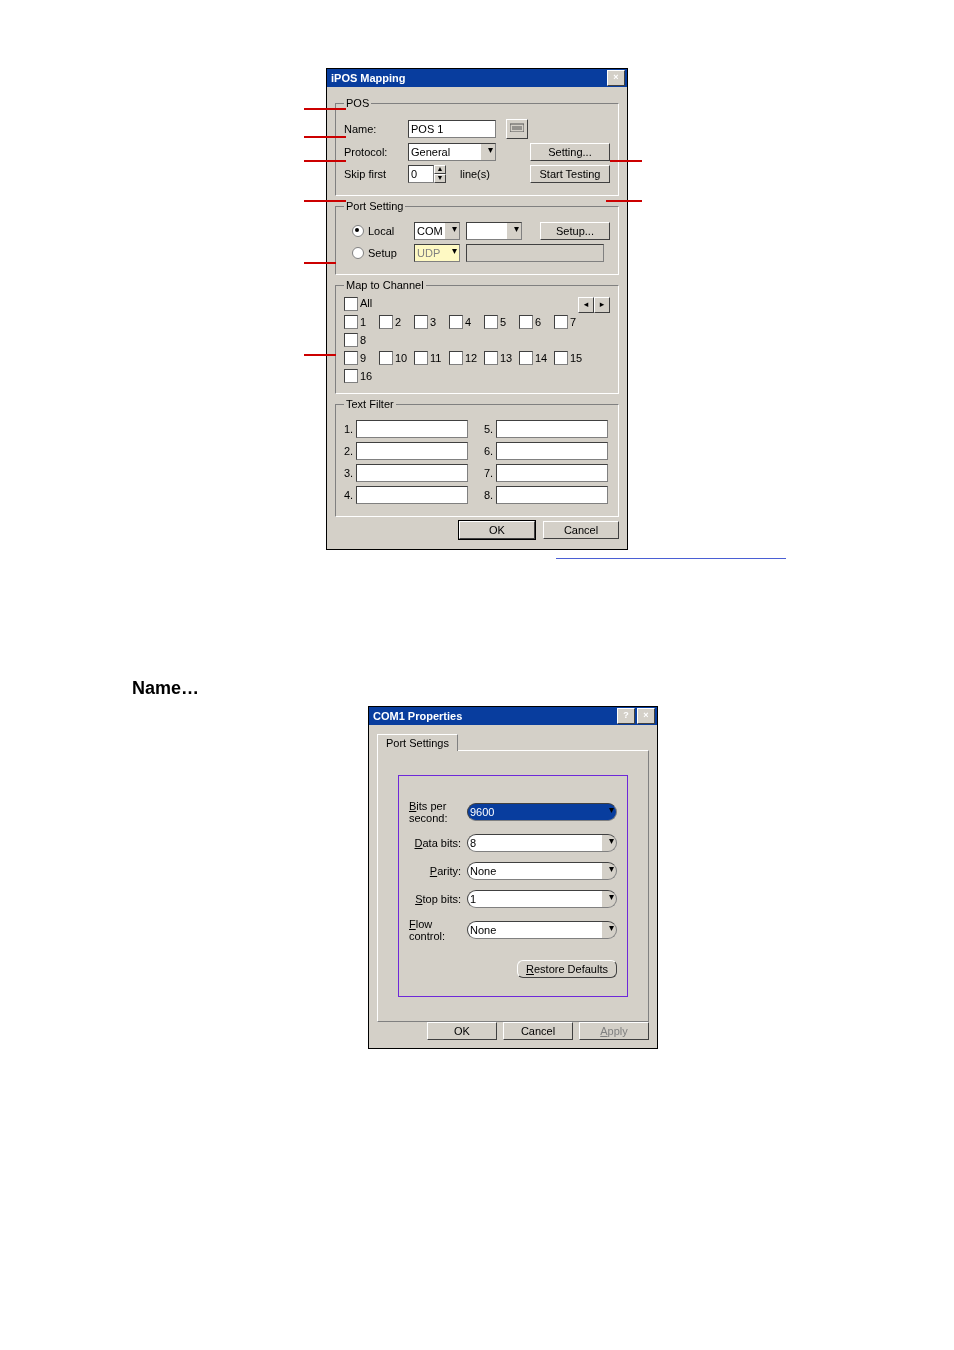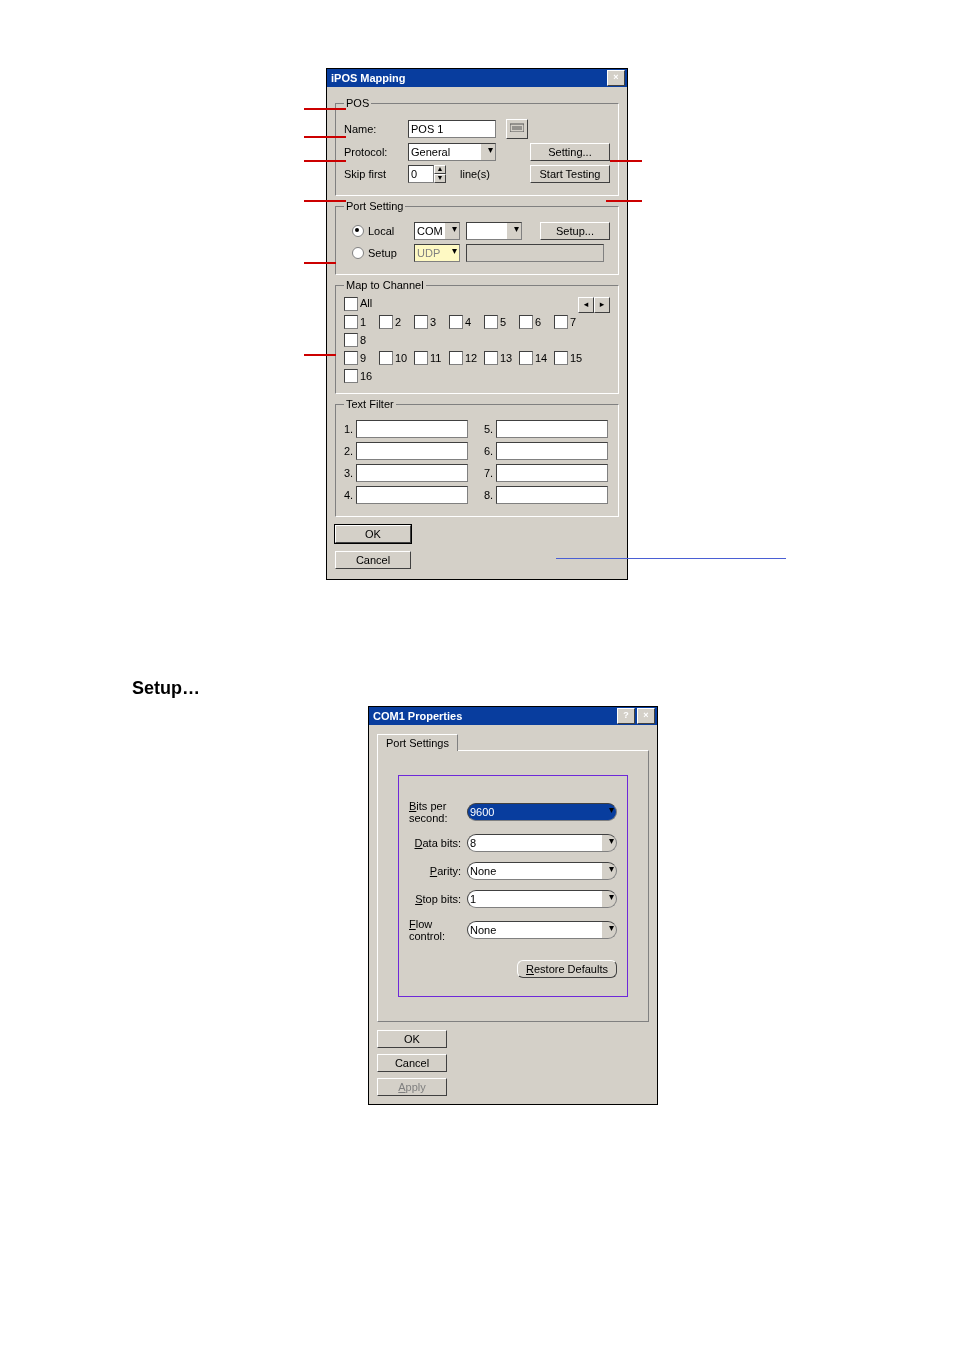"OK" .footer-btns { flex-direction: column -> none; margin-top: 8px -> none }
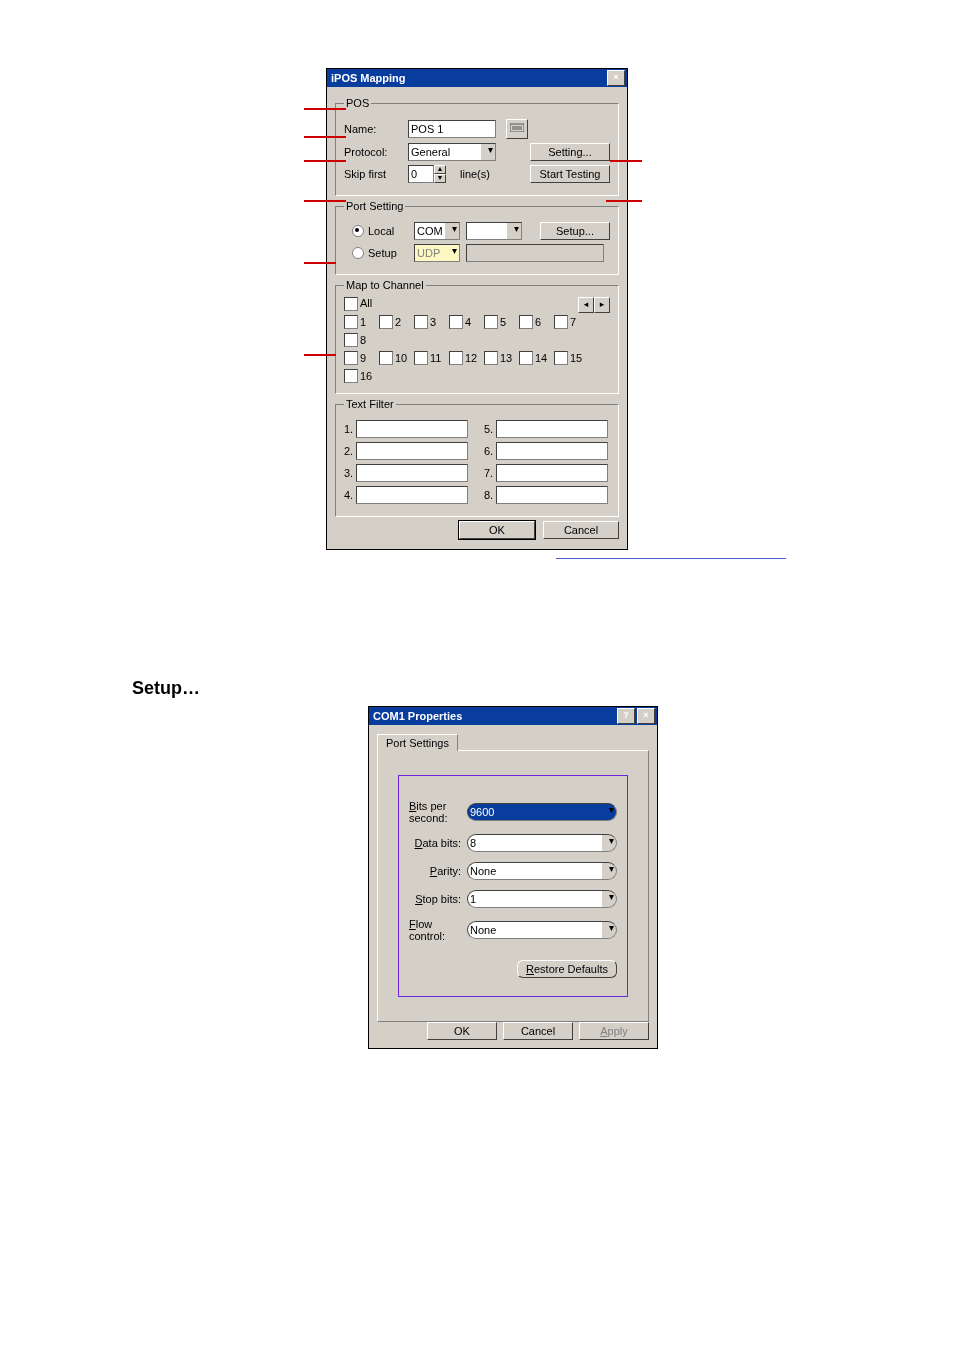"Setup…" div.heading { text: Setup -> Name }
